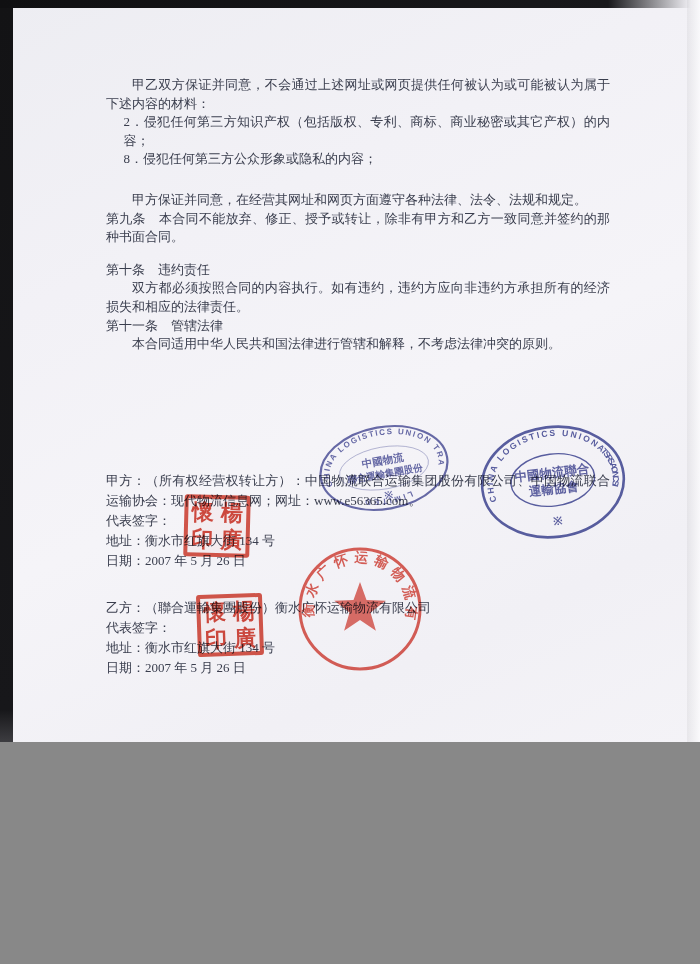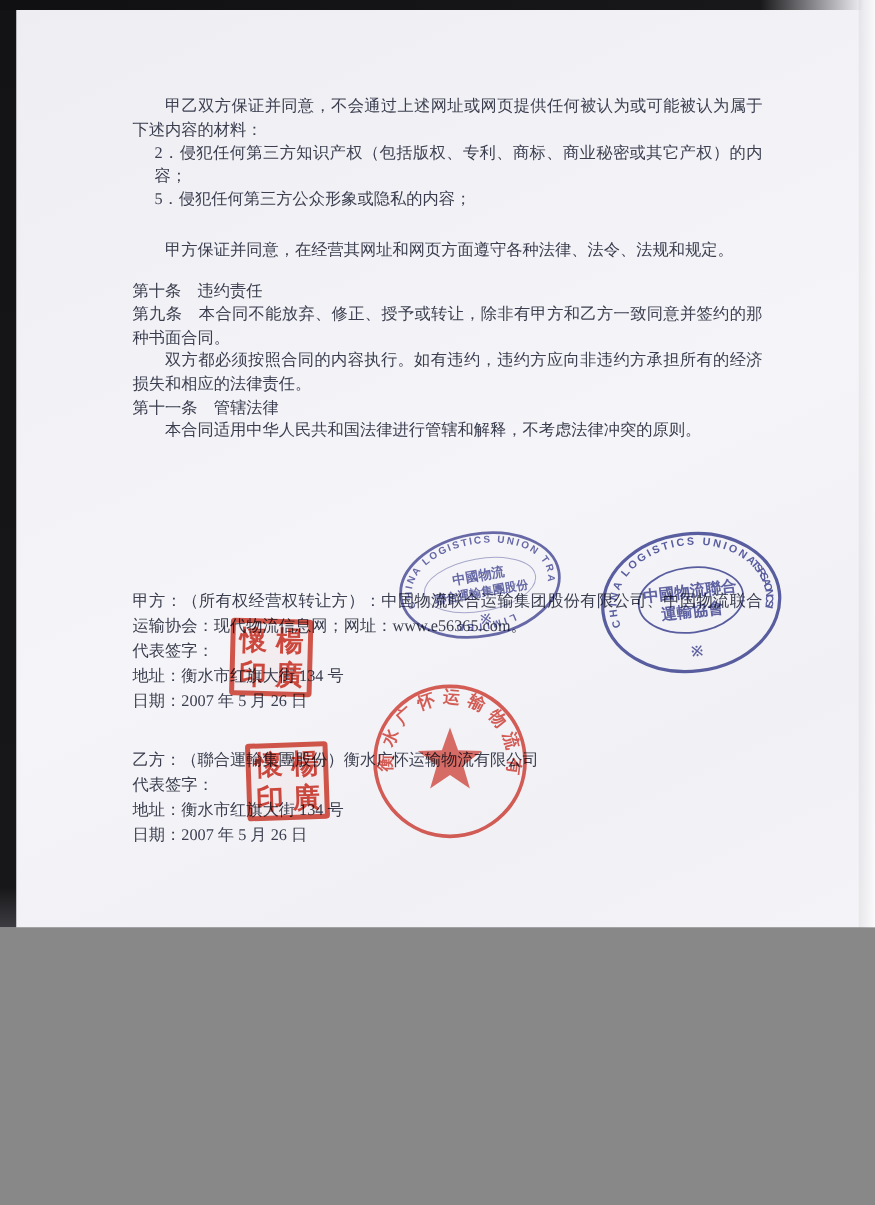"5．侵犯任何第三方公众形象或隐私的内容；" p.para { text: 5 -> 8 }
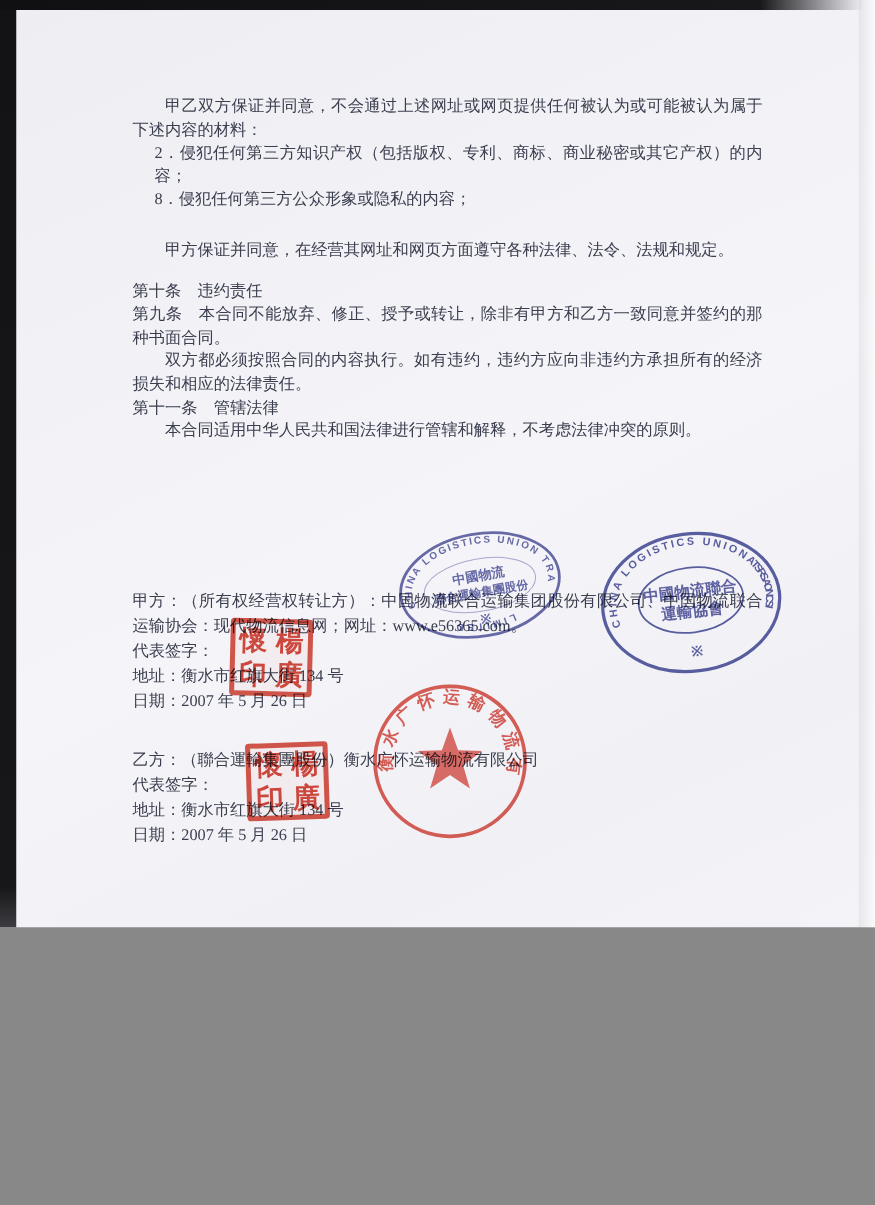"第十条 违约责任" p.para { order: before "第九条" -> after "第九条" }
